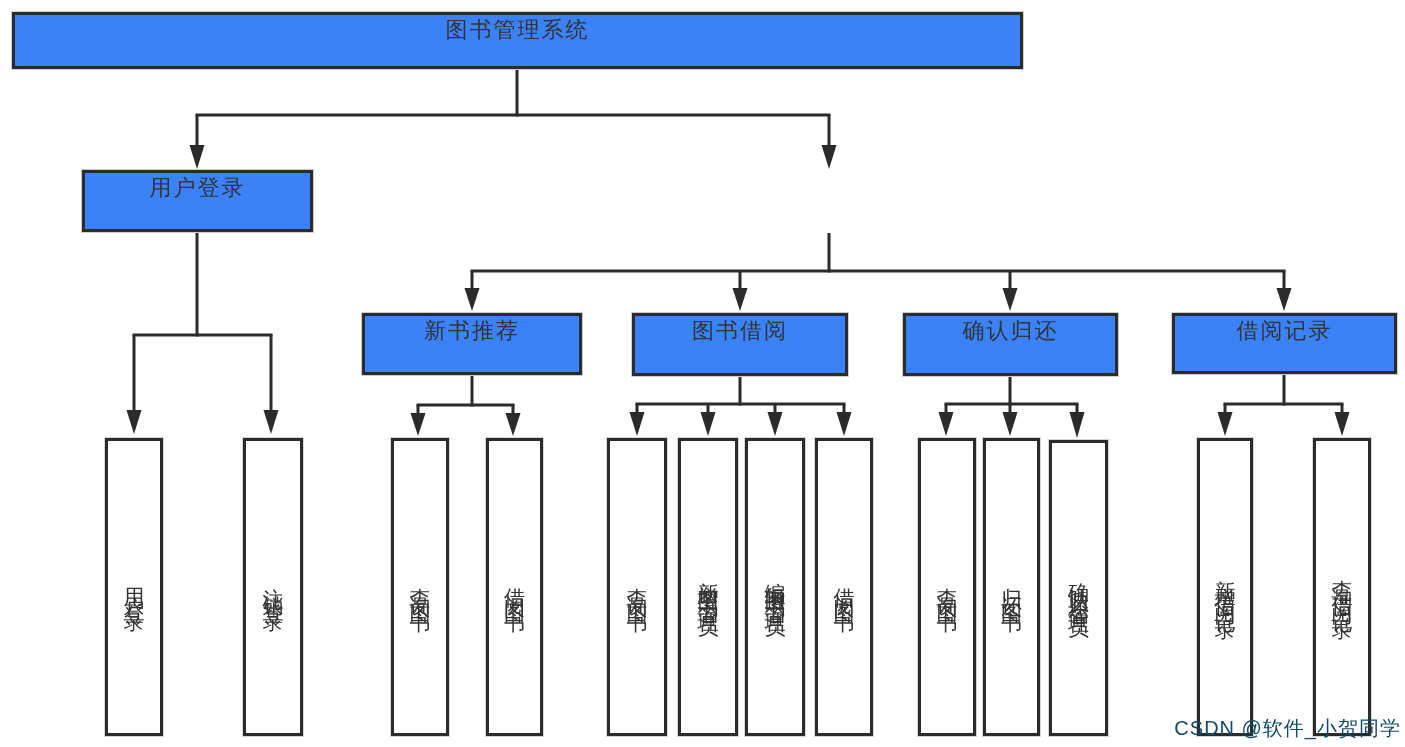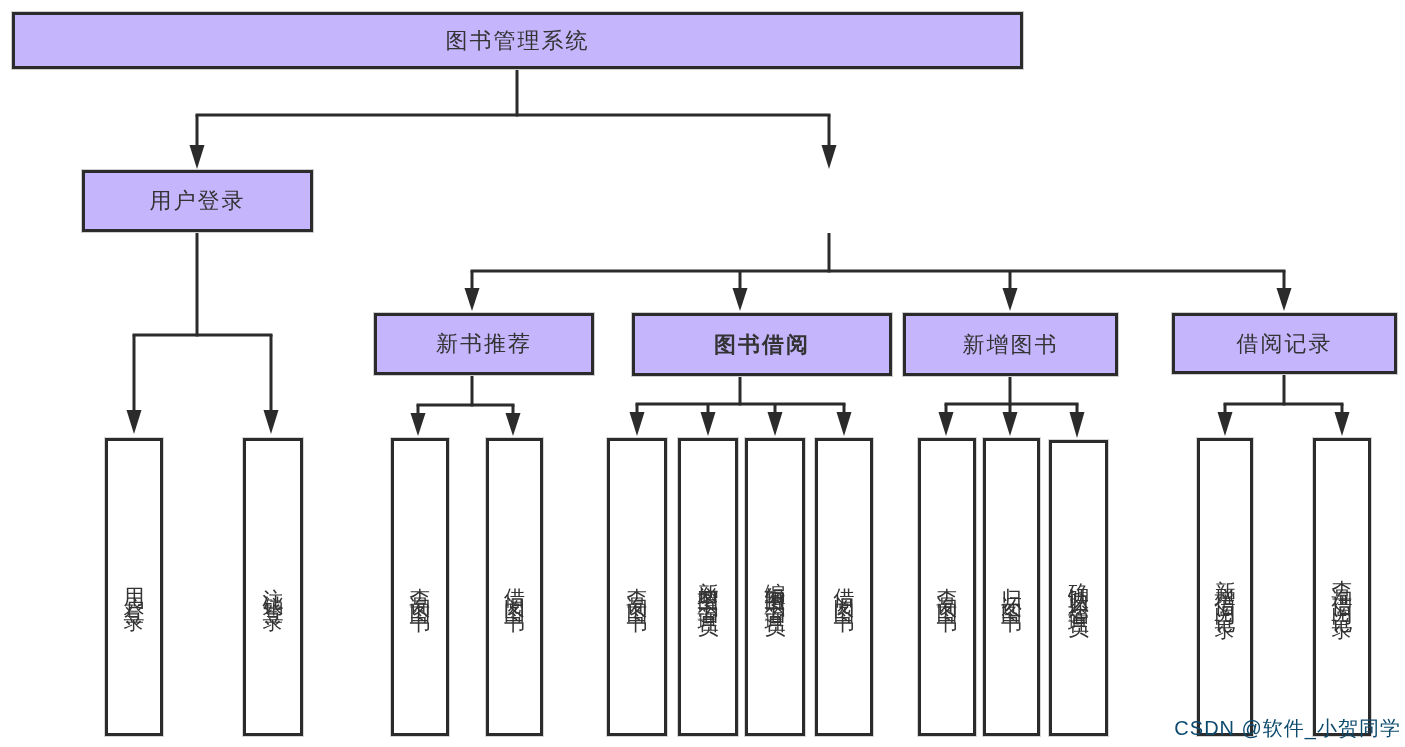"图书管理系统" .box { align-items: center -> flex-start; background: #c4b5fd -> #3b82f6 }
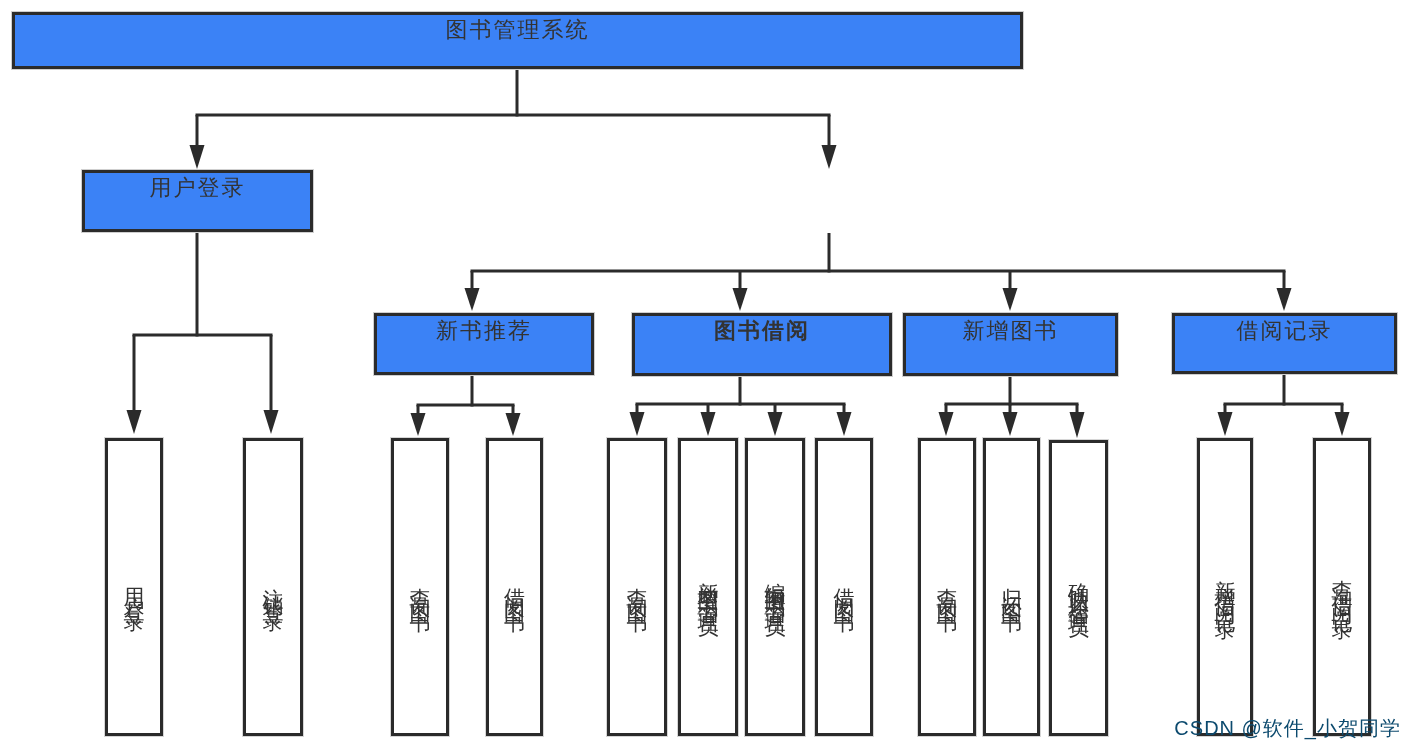"新书推荐" div.box { margin-left: 12px -> none }
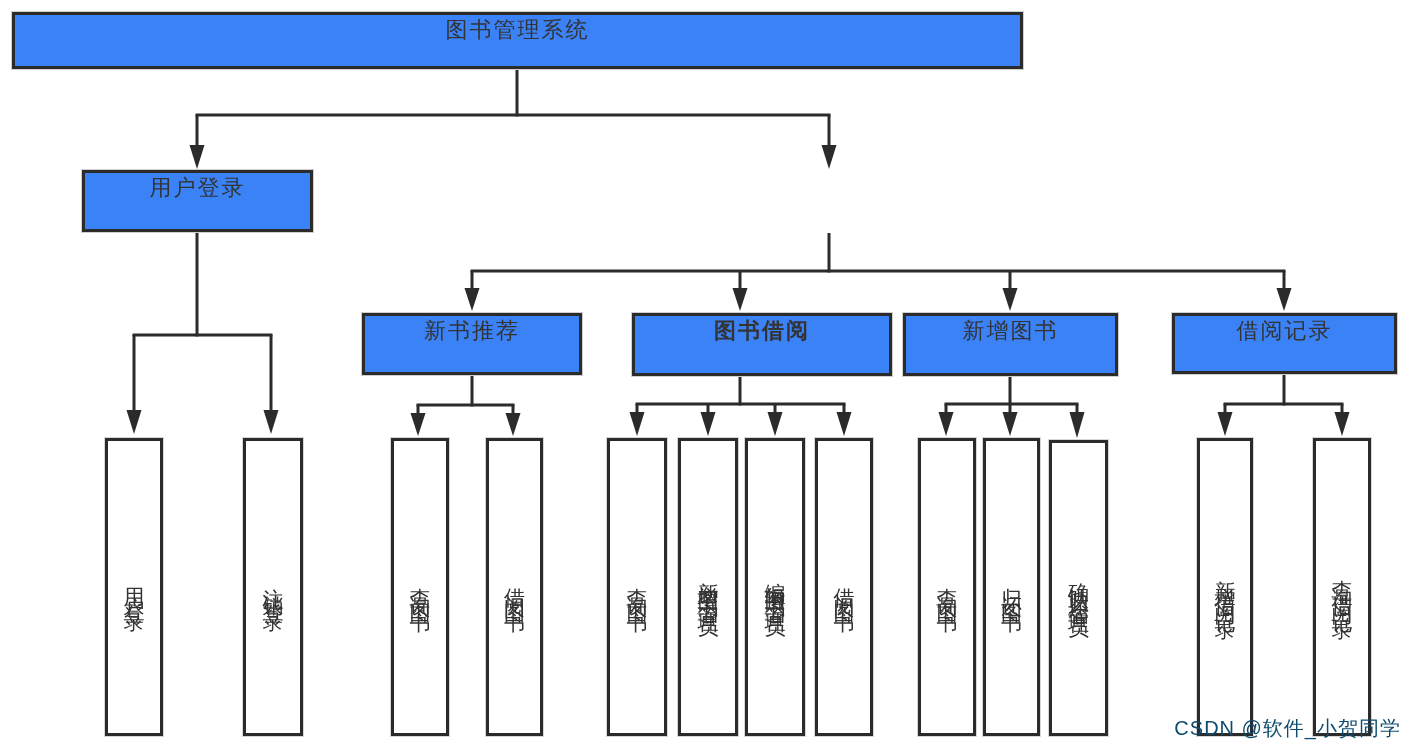"图书借阅" div.box { font-weight: bold -> none; width: 260px -> 216px }
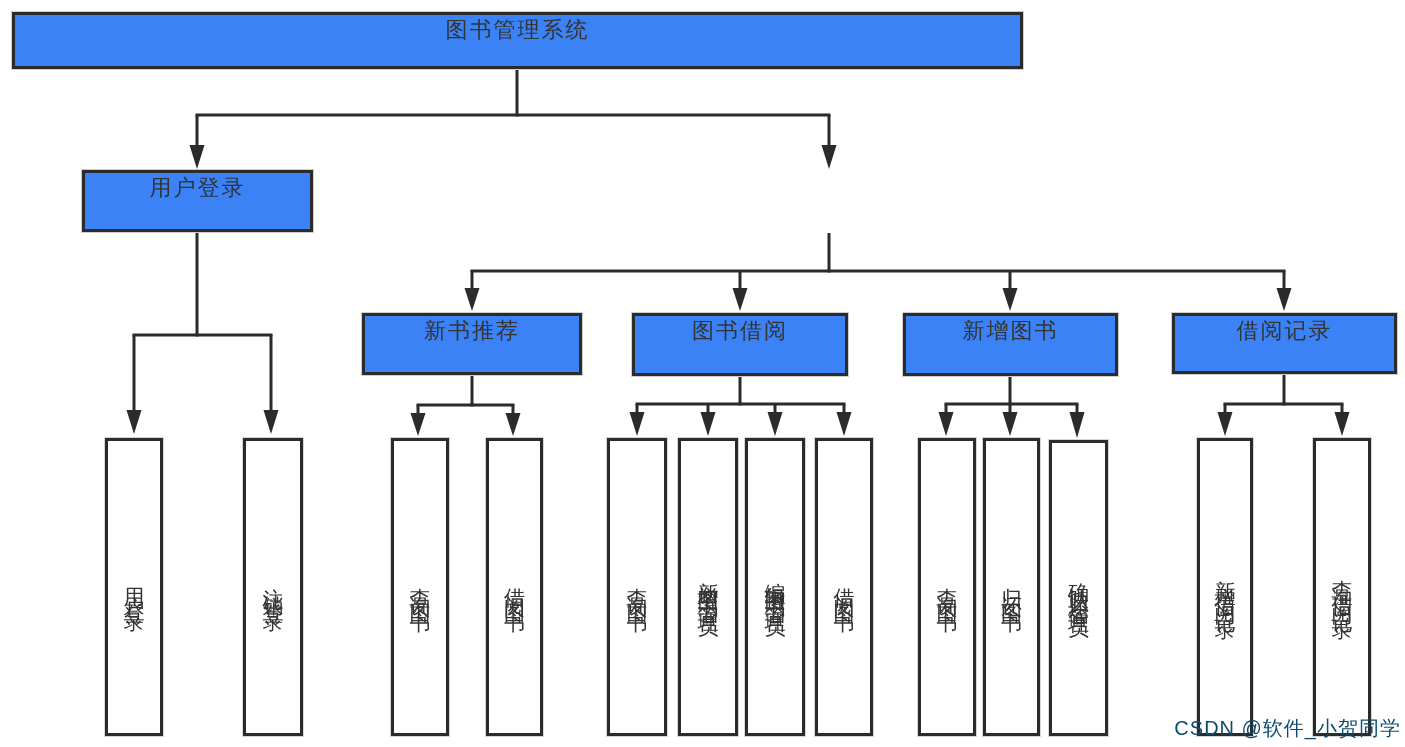"新增图书" span { text: 新增图书 -> 确认归还 }
